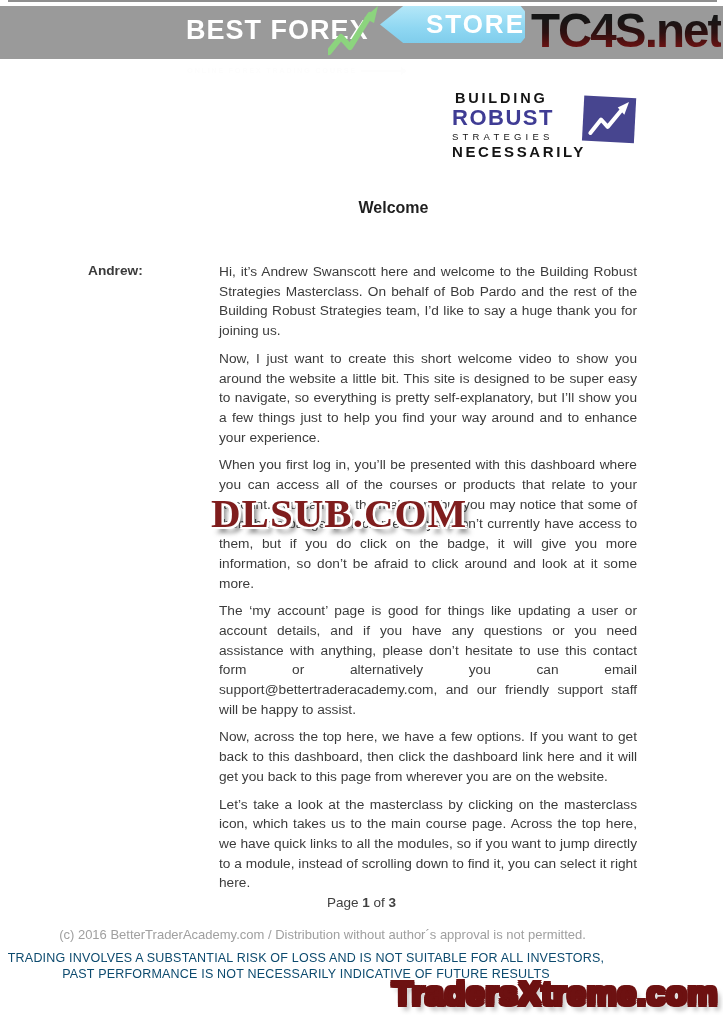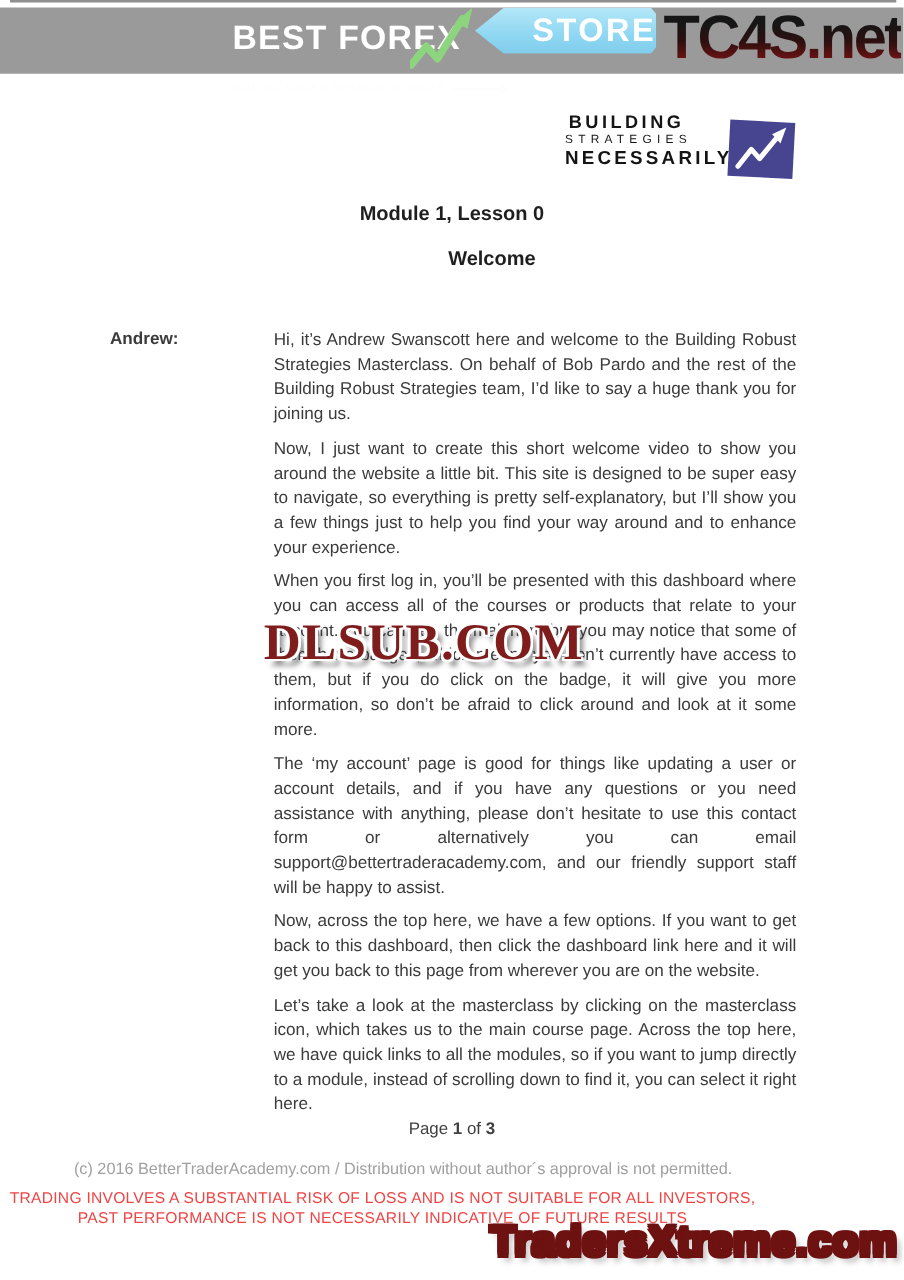"ROBUST" div.brs-l2 { html: none -> <div>ROBUST</div> }
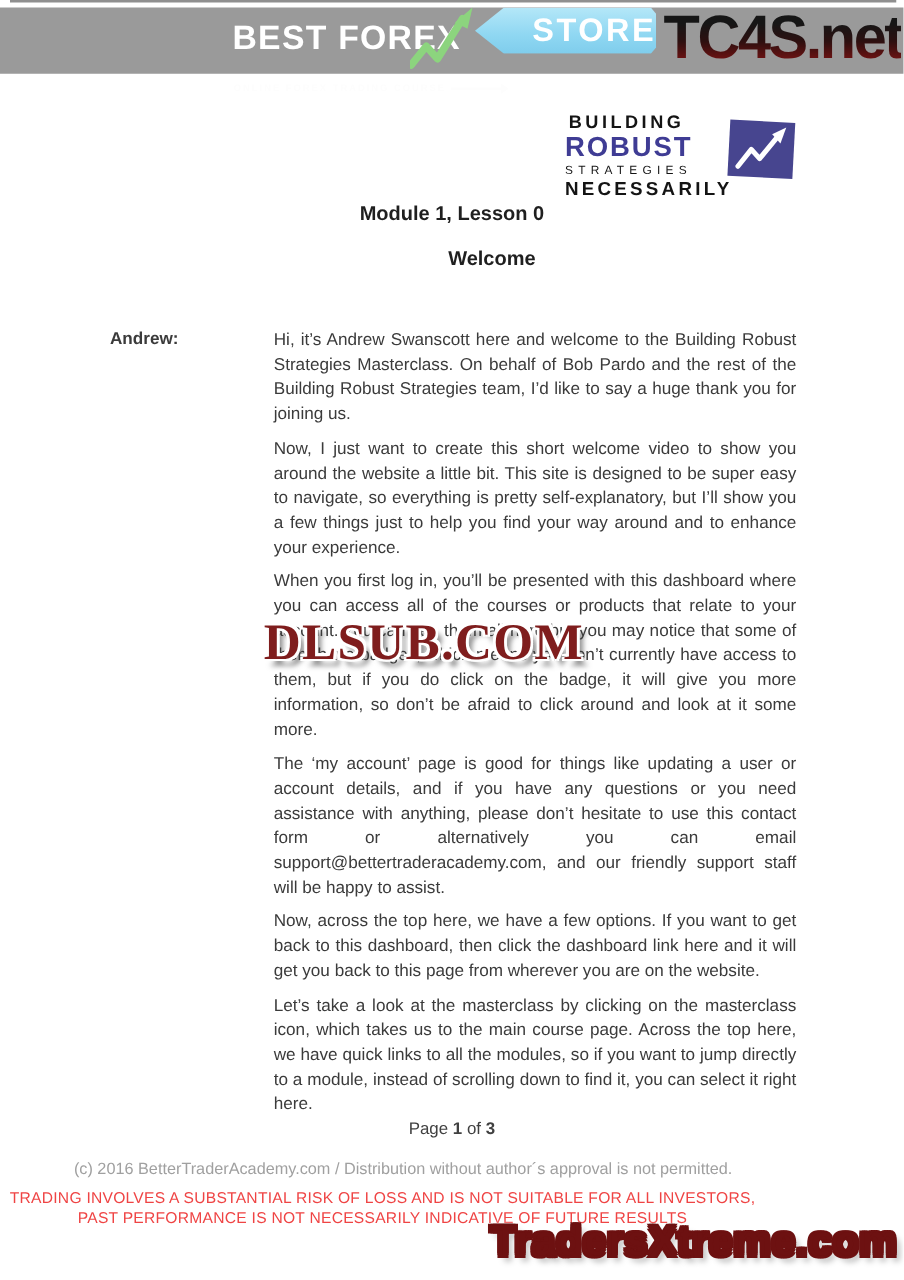"Module 1, Lesson 0" h1.doc-title { html: <h1>Module 1, Lesson 0</h1> -> none }
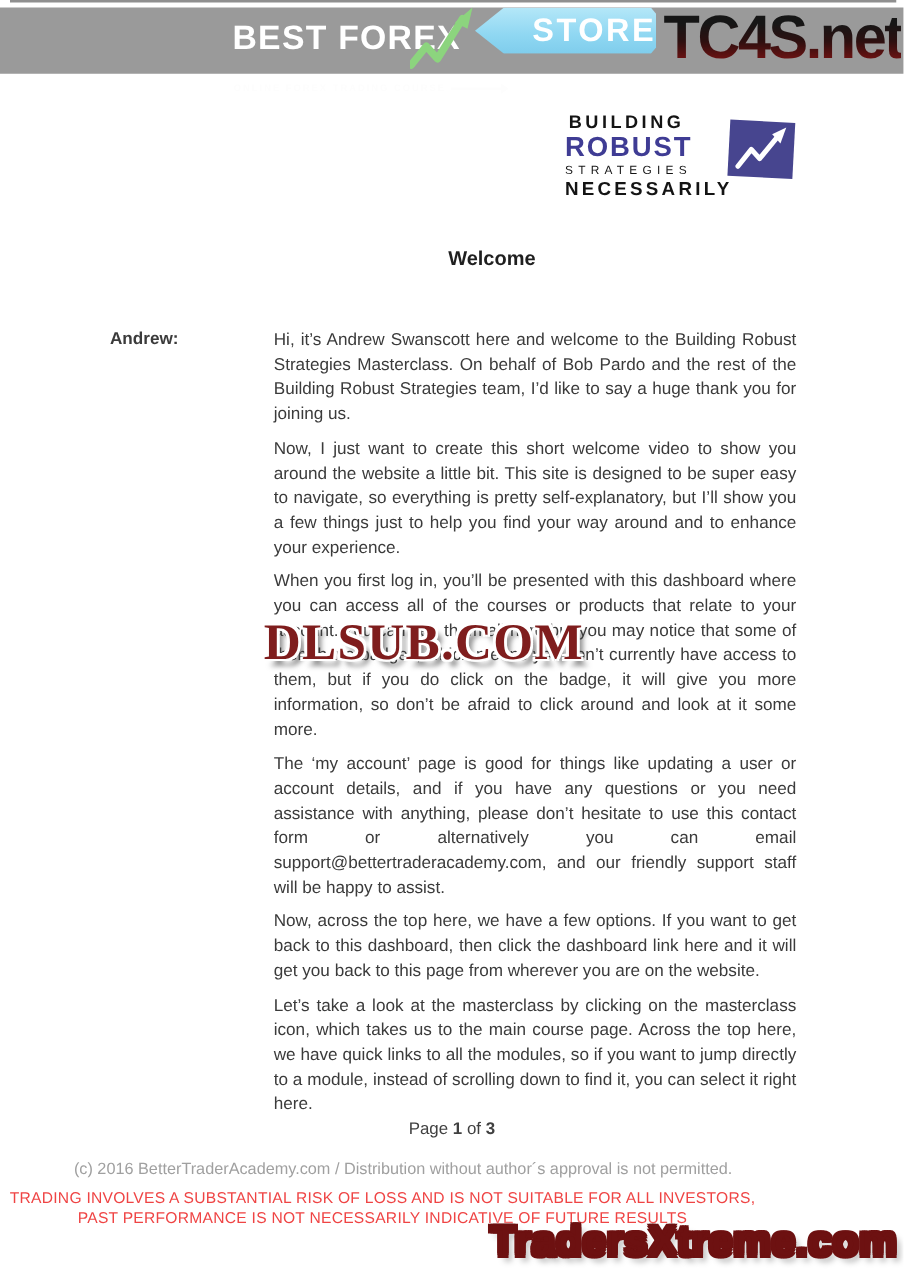"TRADING INVOLVES A SUBSTANTIAL RISK" .disclaimer { color: #ef4444 -> #0c4a6e }
